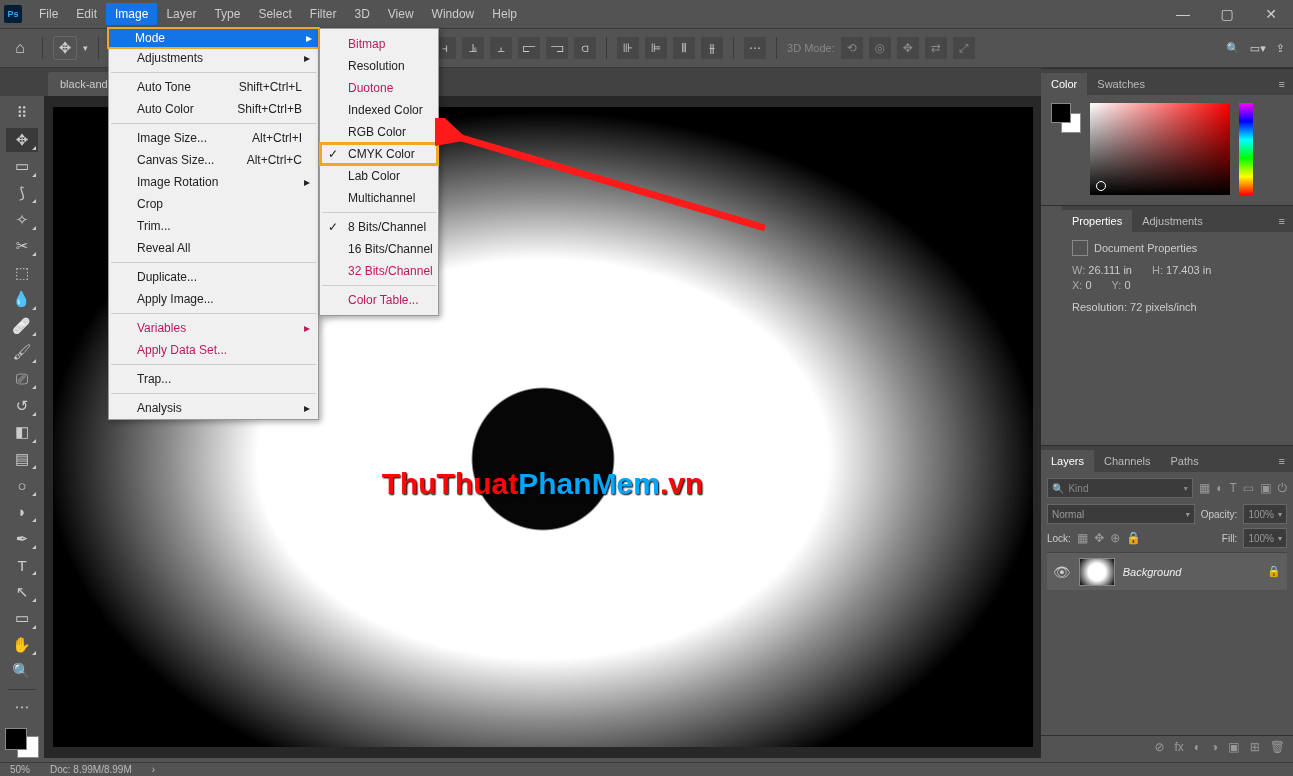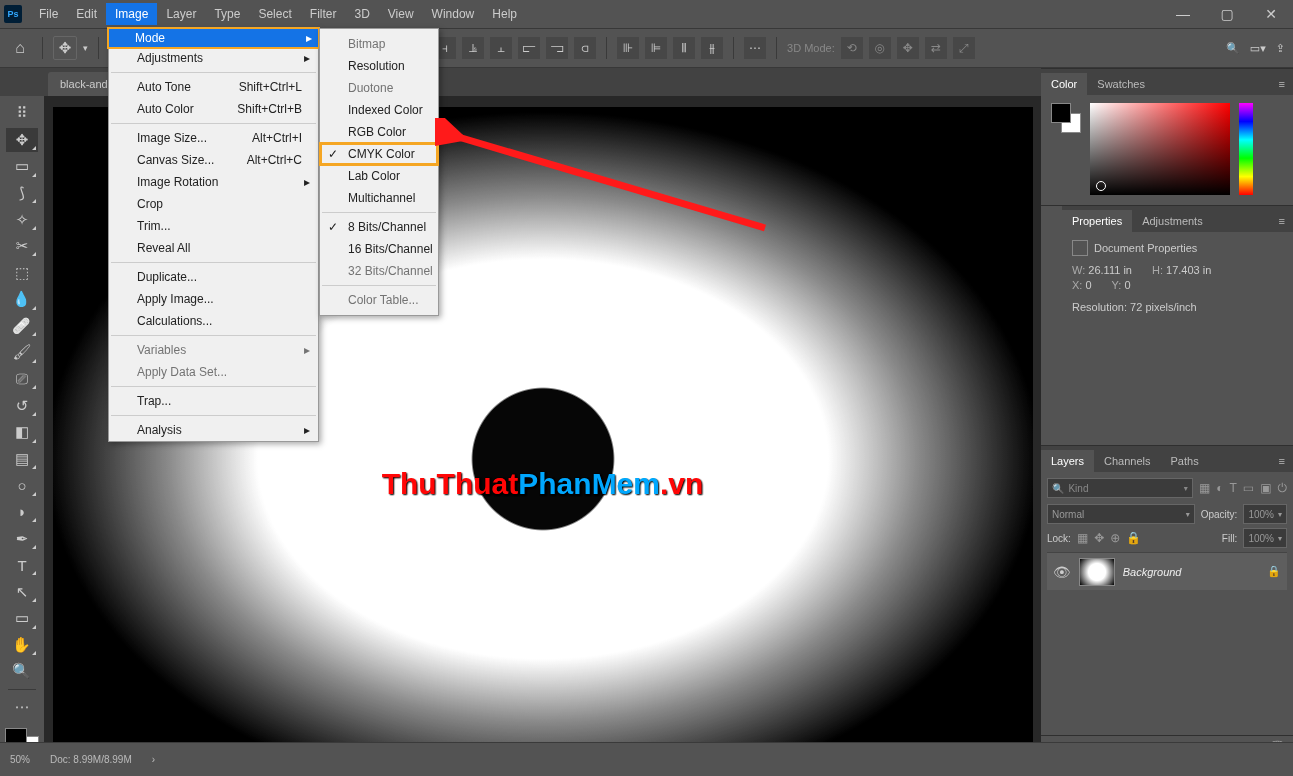"Bitmap" .dropdown .row.dis { color: #737373 -> #be185d }
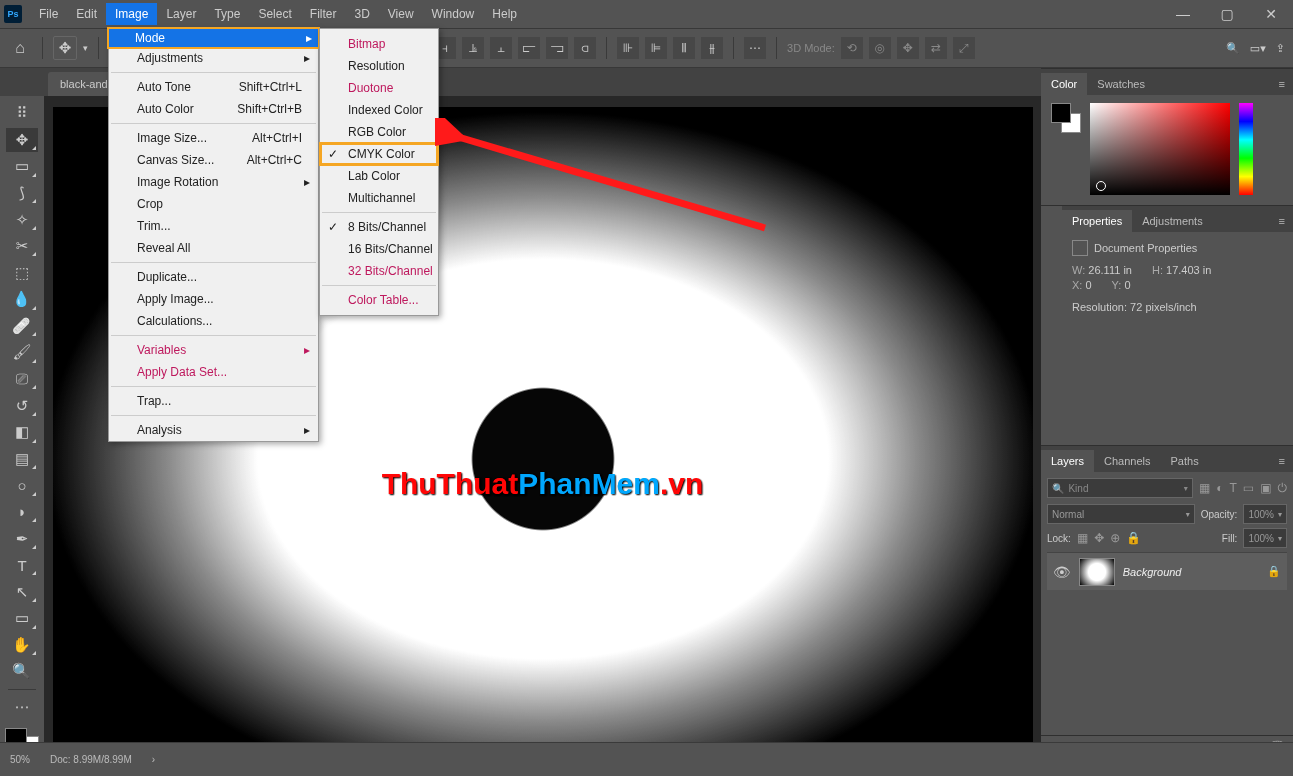"Calculations..." div.row { html: <div>Calculations...</div> -> none }
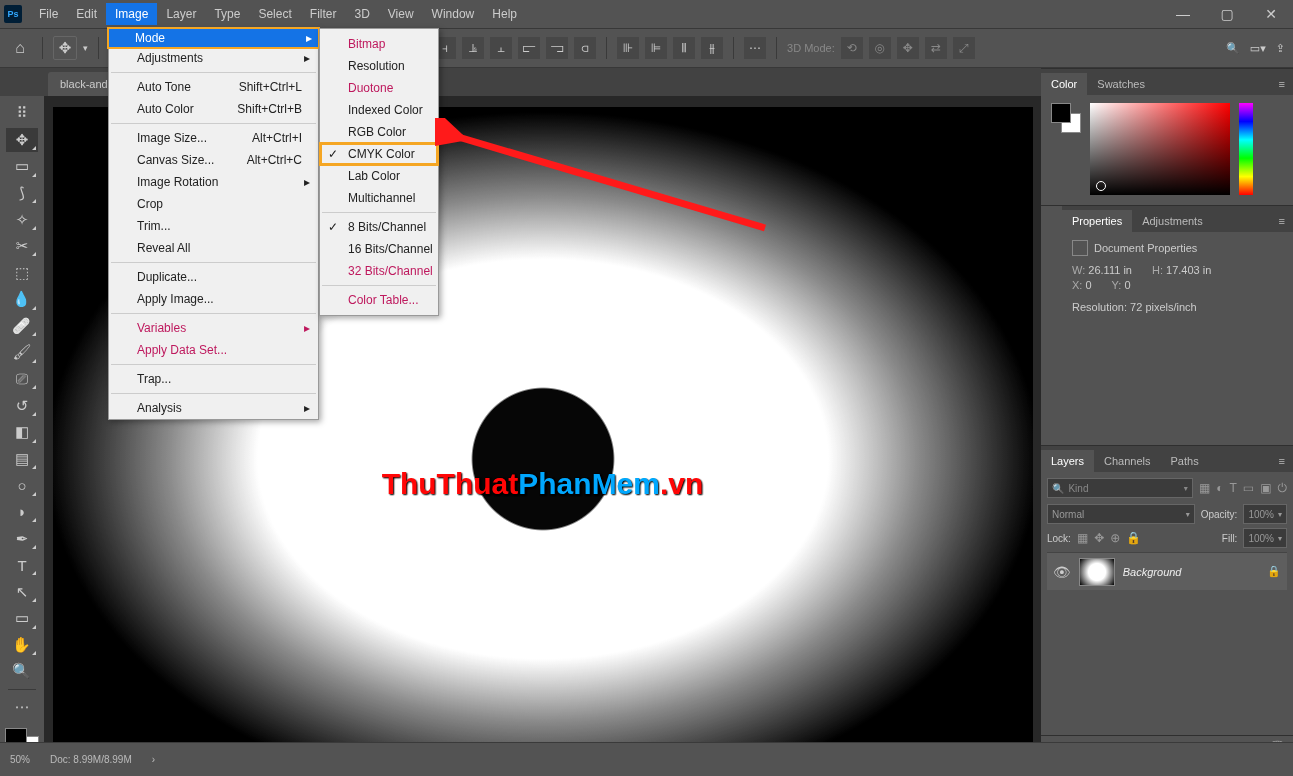"50%" .statusbar { height: 34px -> 14px }
